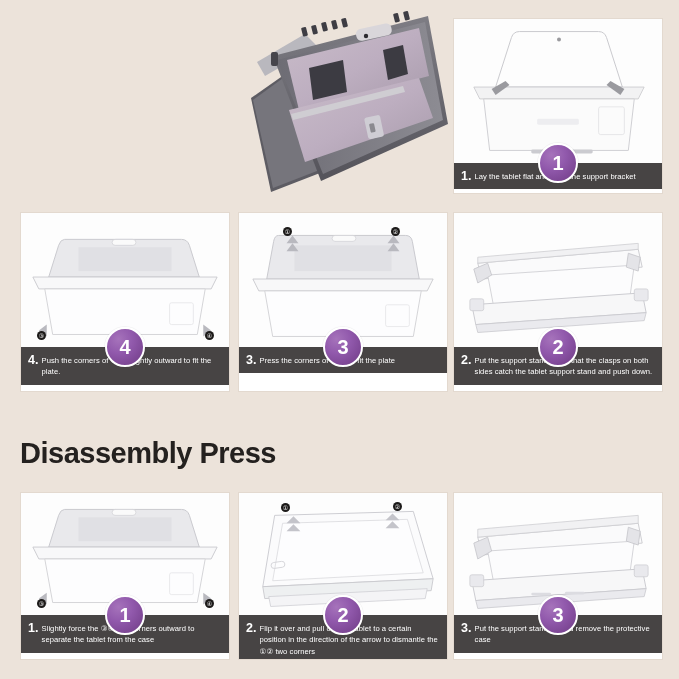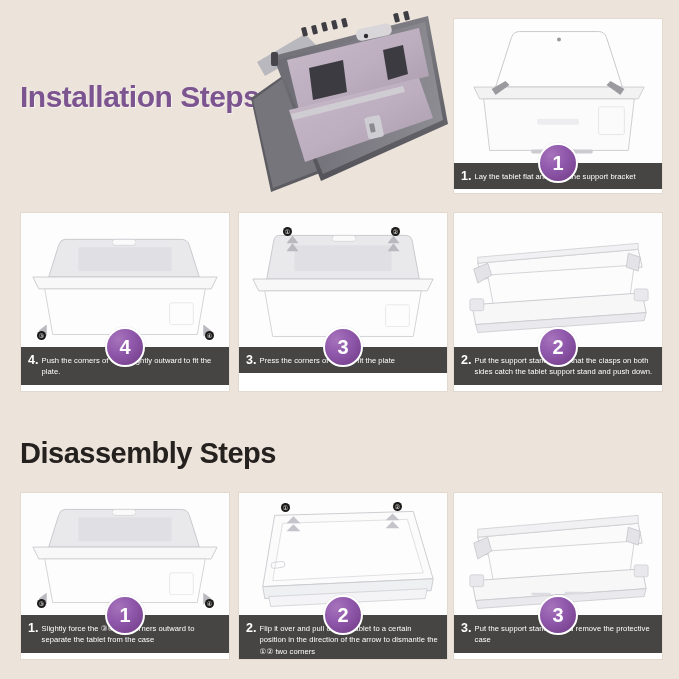"Installation Steps" div.heading { html: <div>Installation Steps</div> -> none }
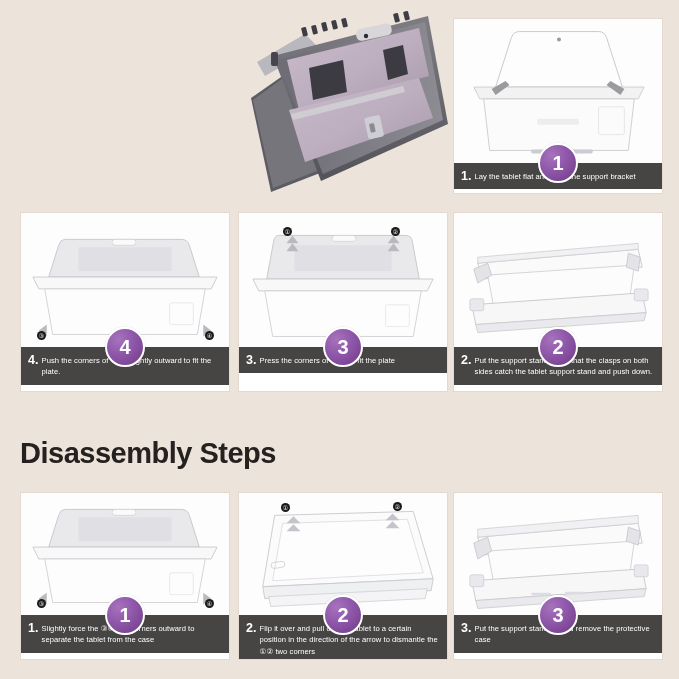"Disassembly Steps" div.heading { text: Steps -> Press }
